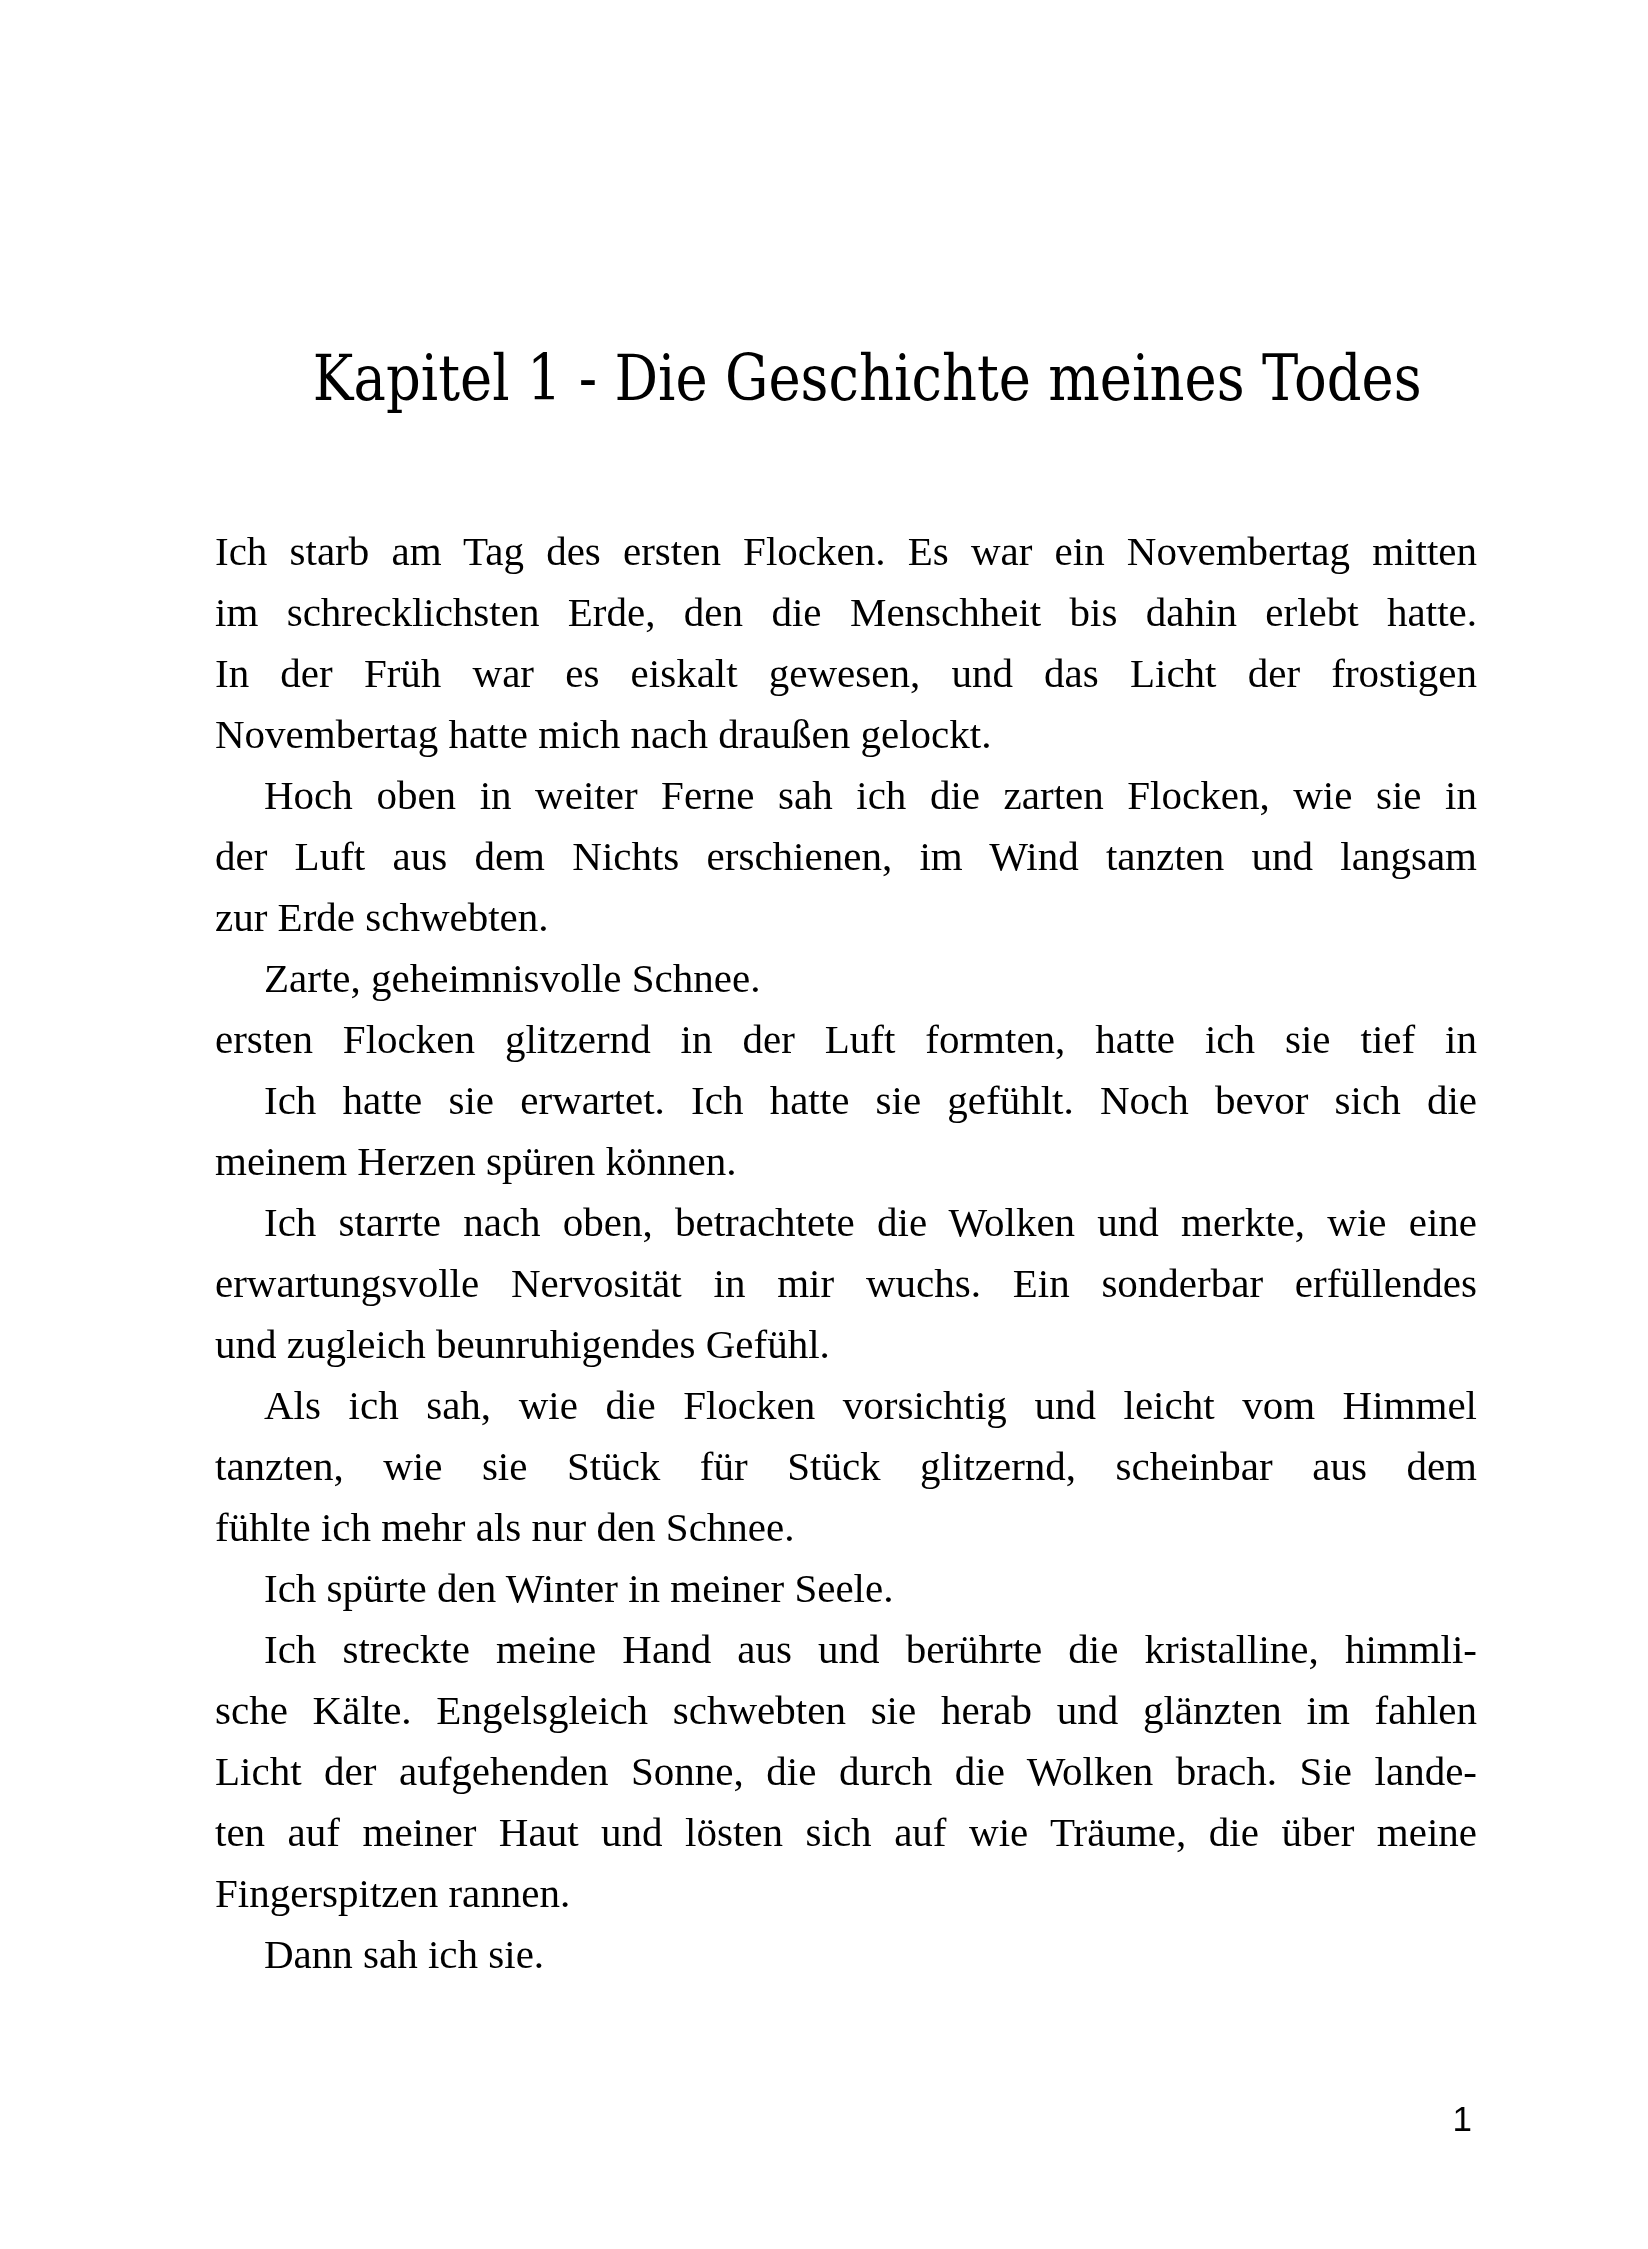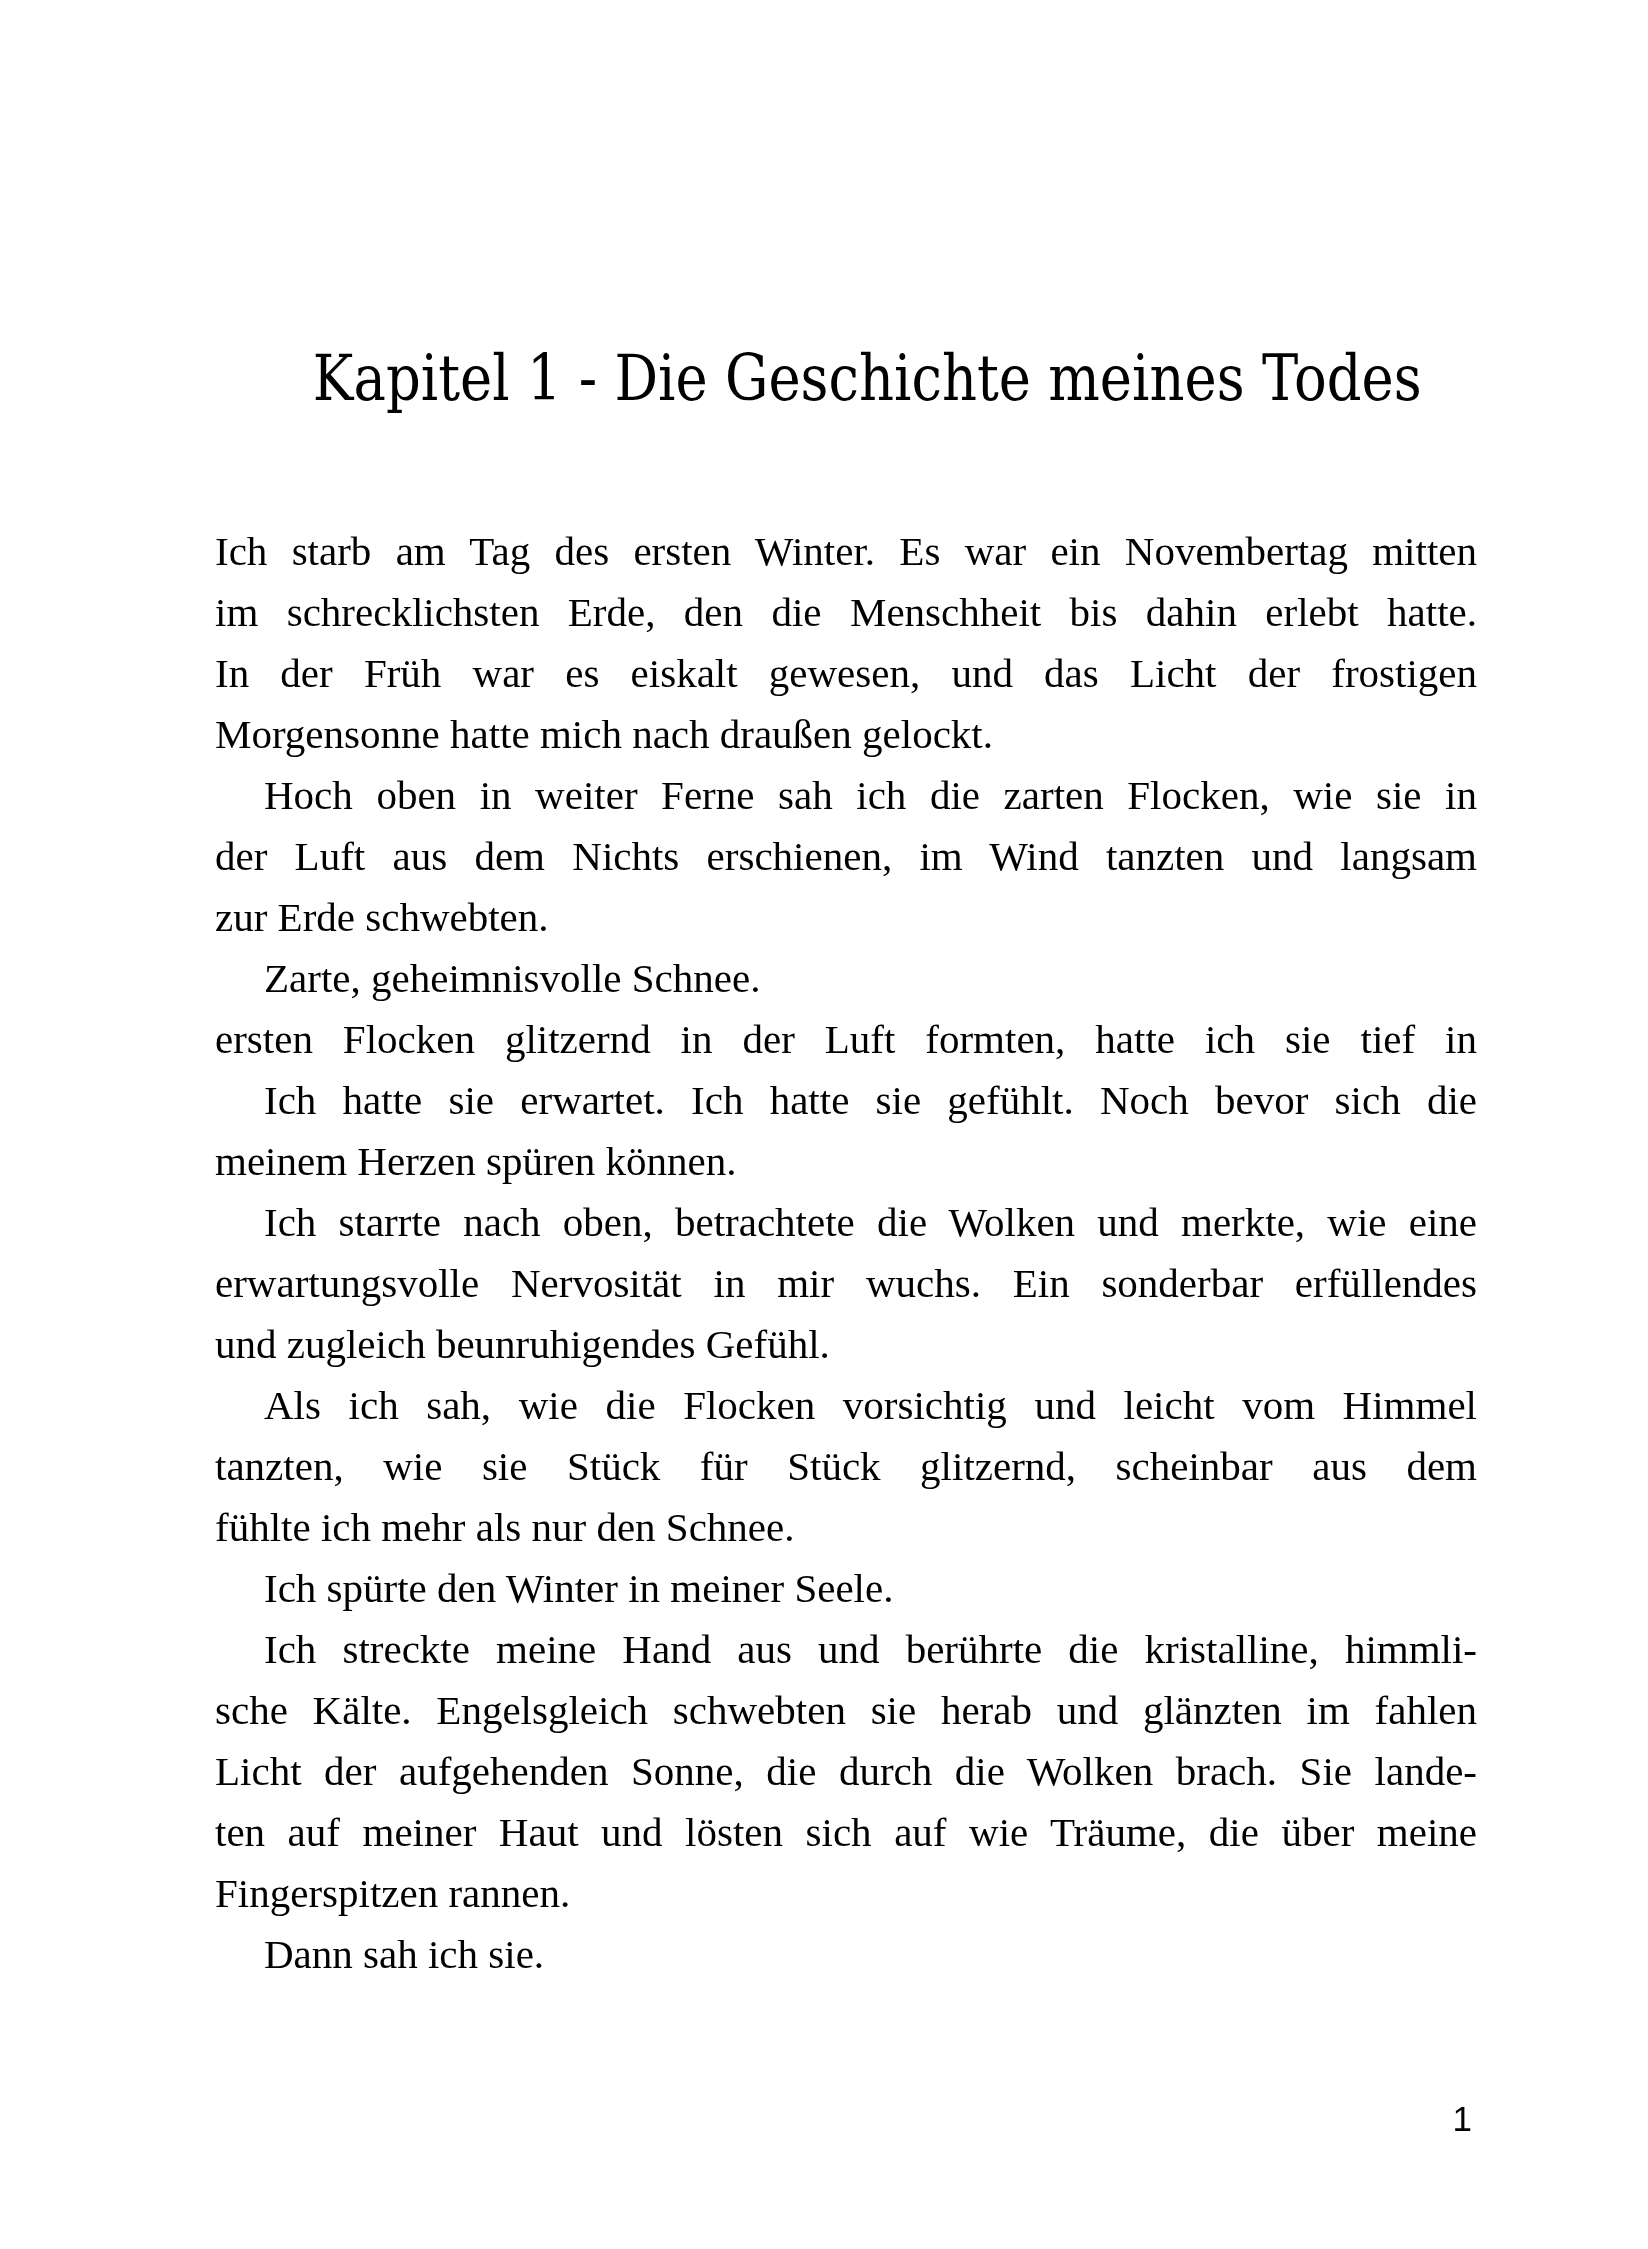"Ich starb am Tag des" div.line { text: Winter -> Flocken }
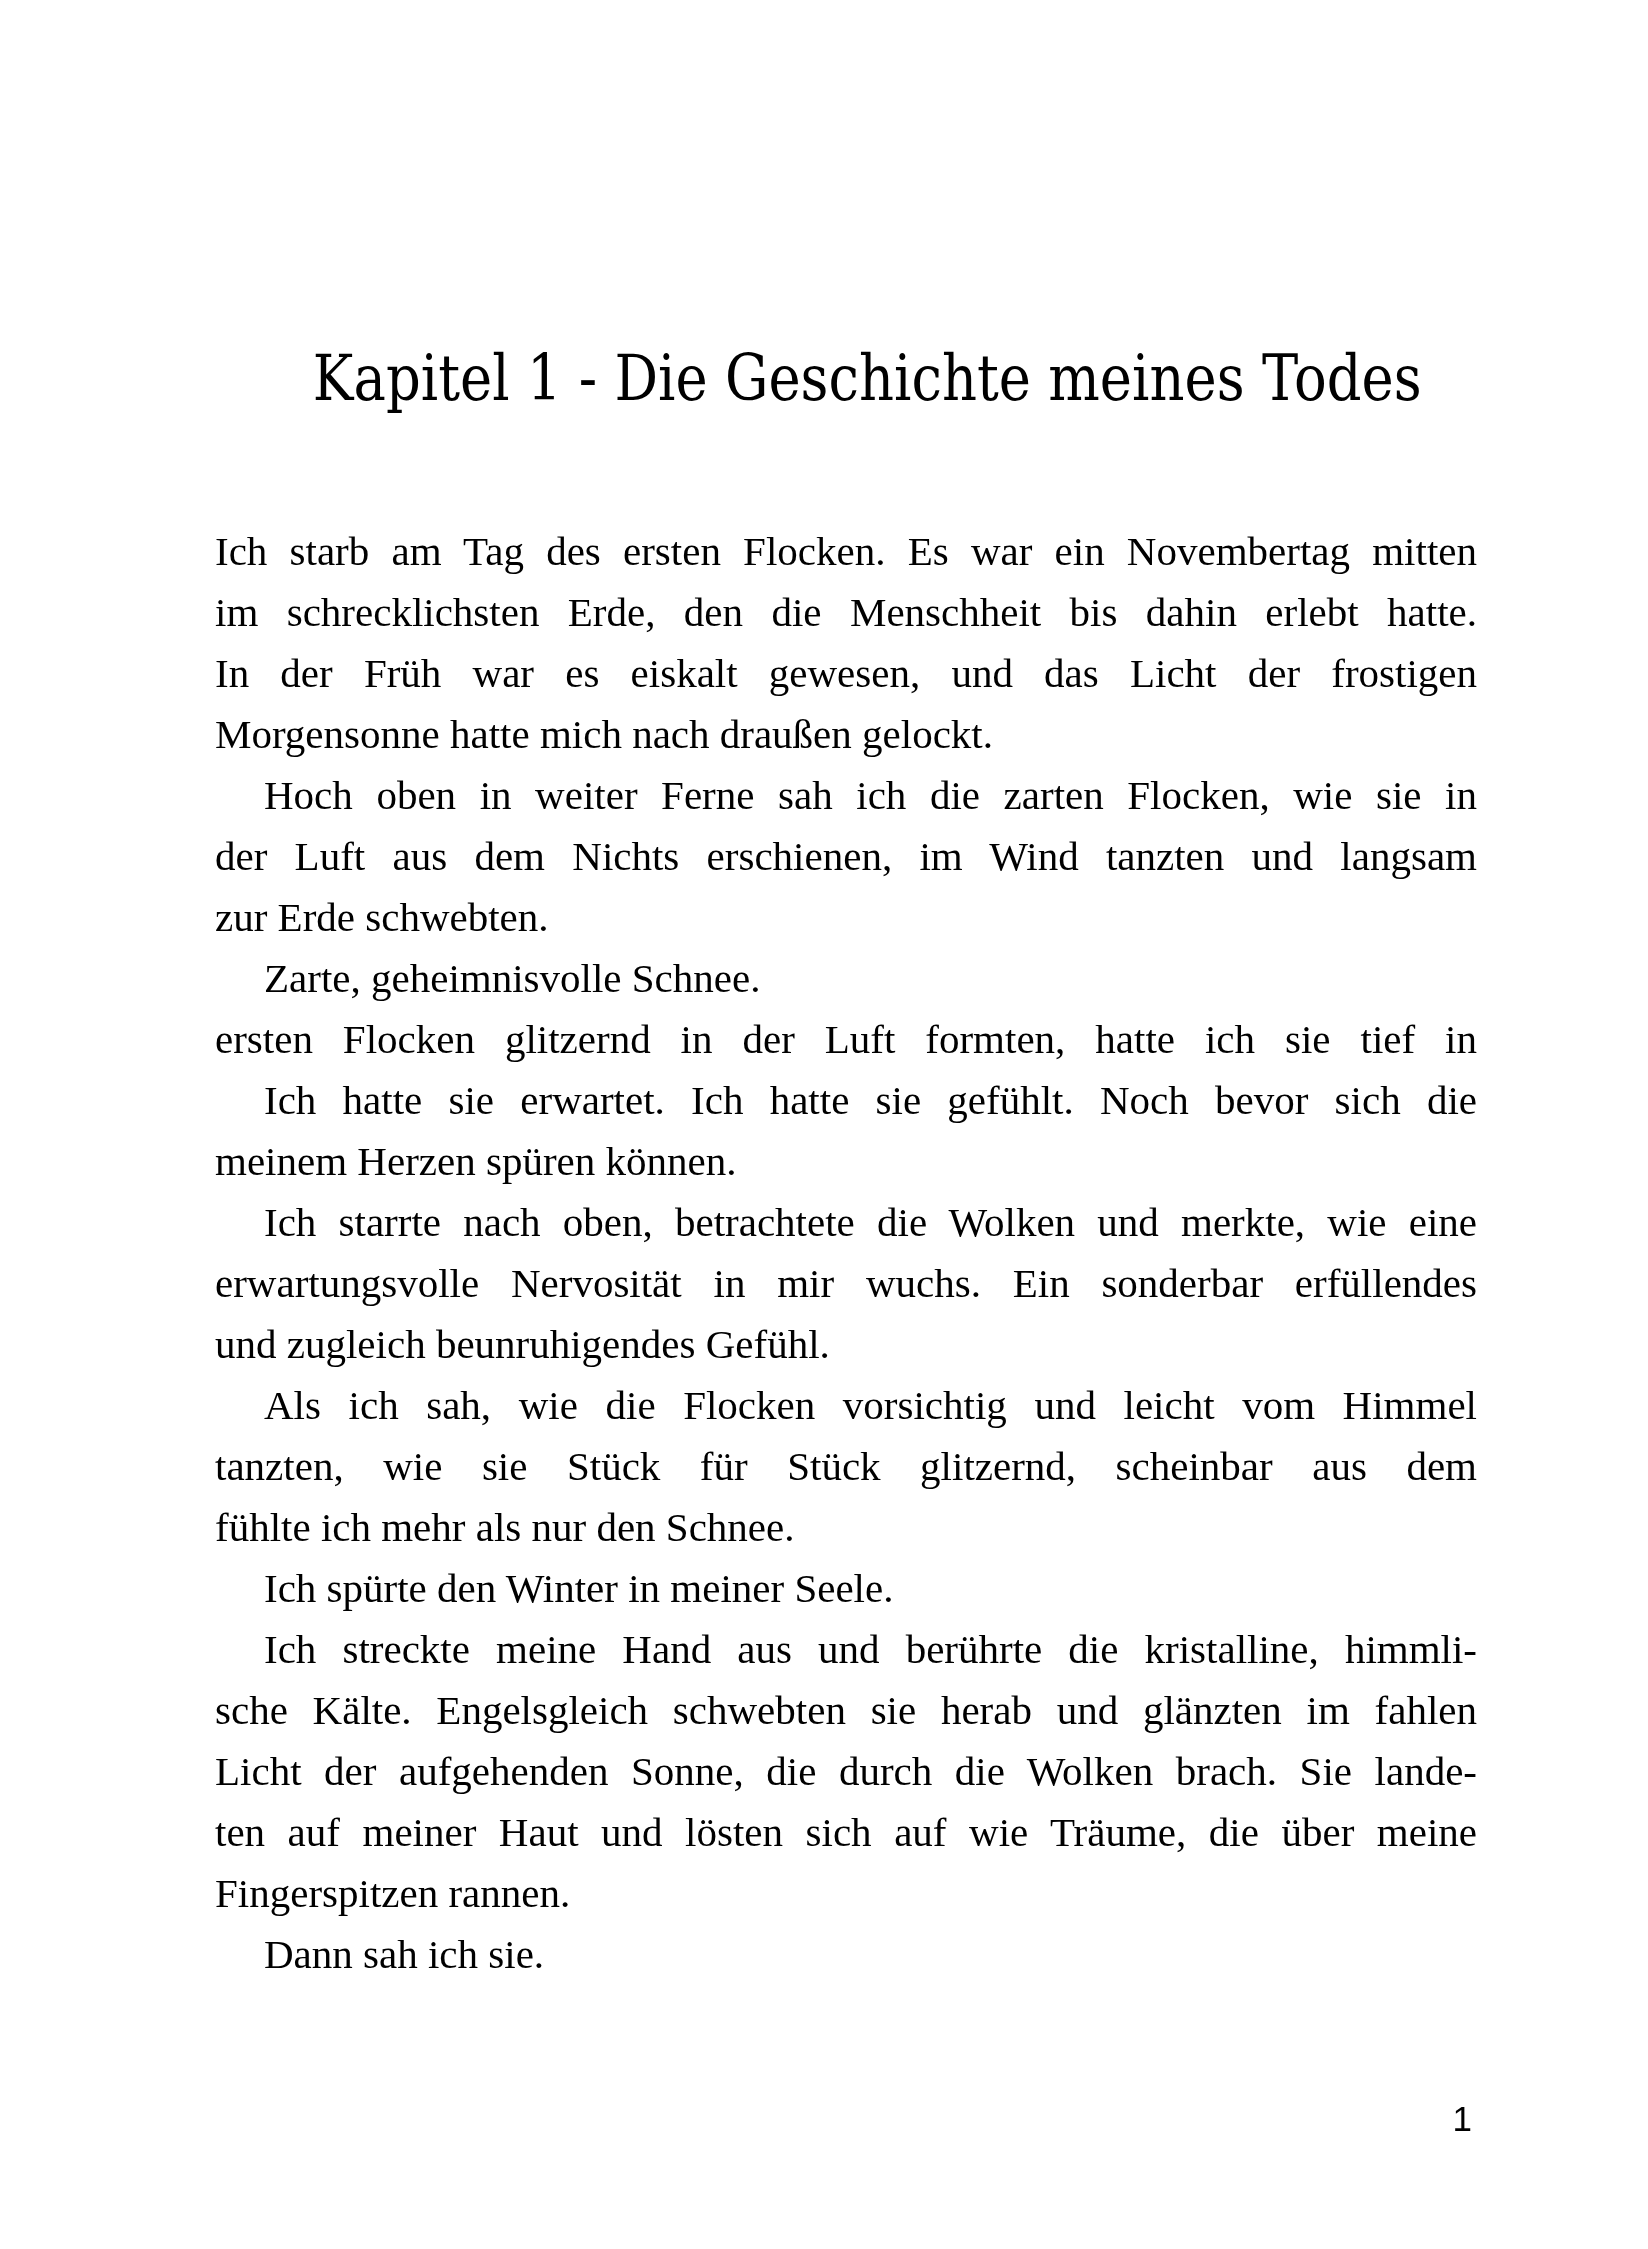"Morgensonne hatte mich nach draußen" div.line { text: Morgensonne -> Novembertag }
